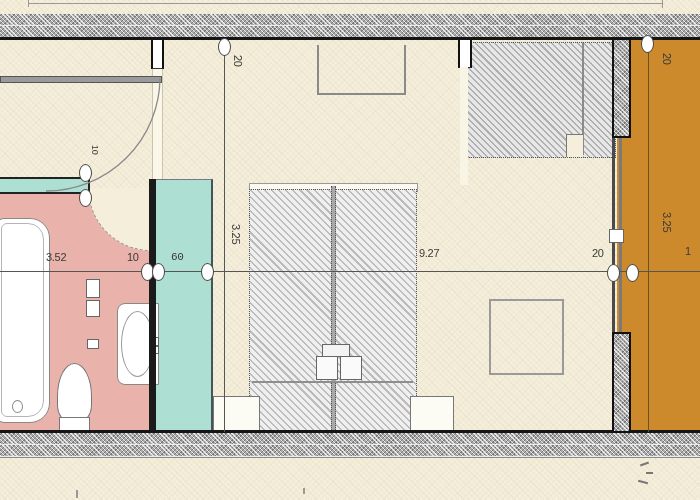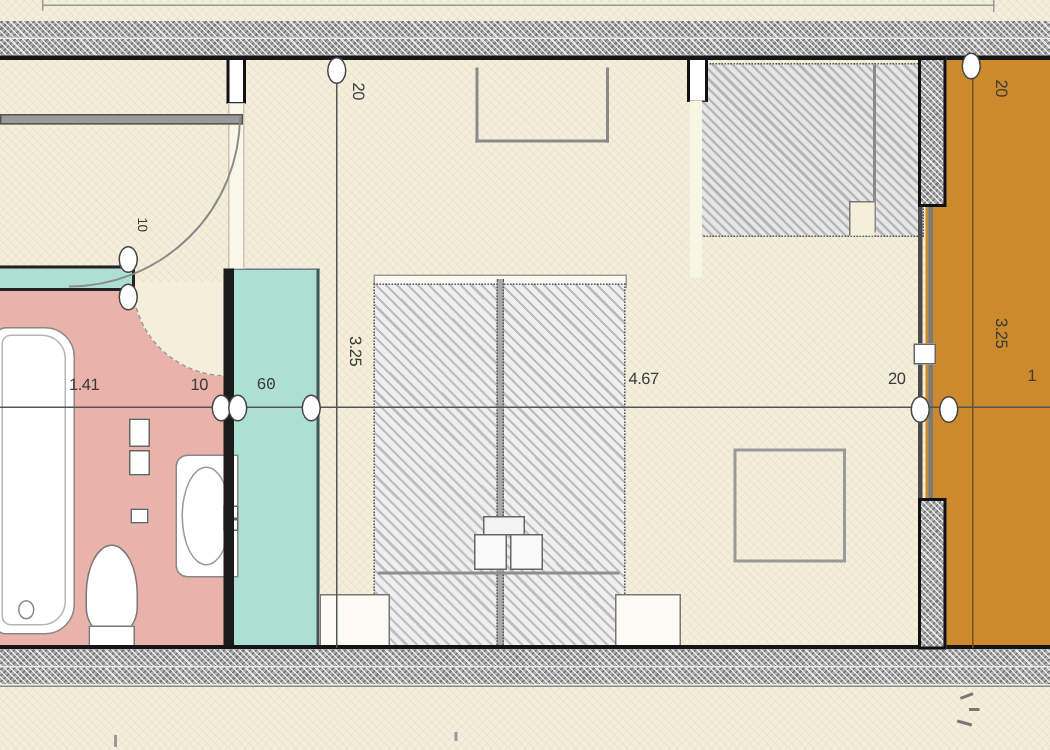"1.41" div.dim { text: 1.41 -> 3.52 }
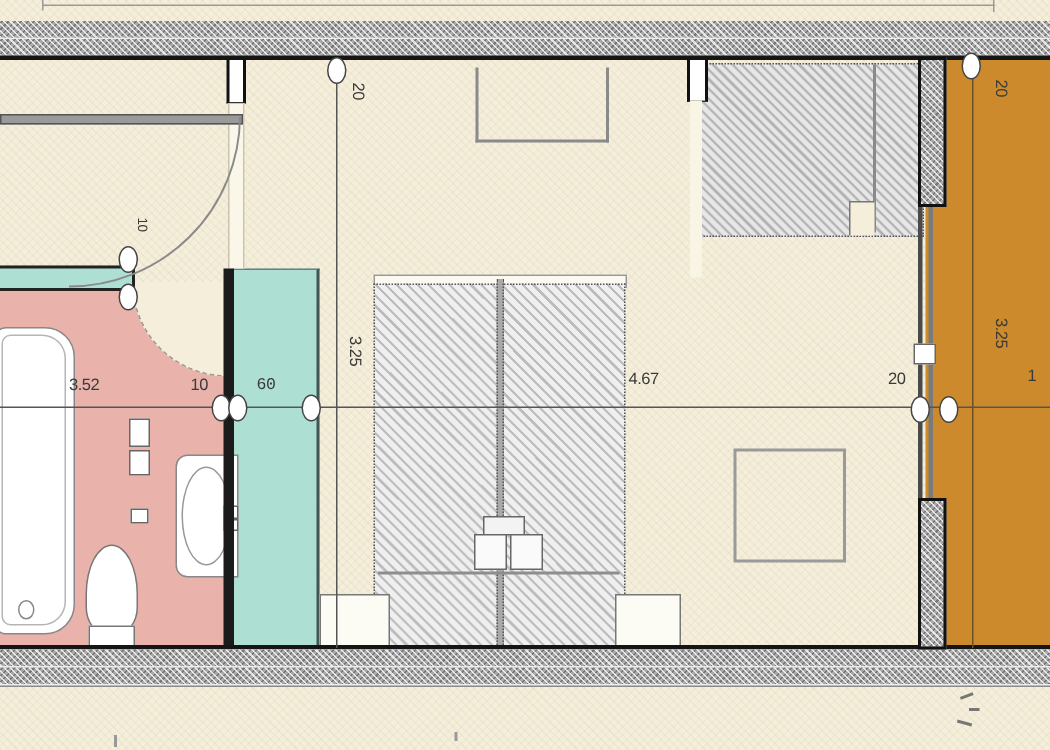"4.67" div.dim { text: 4.67 -> 9.27 }
